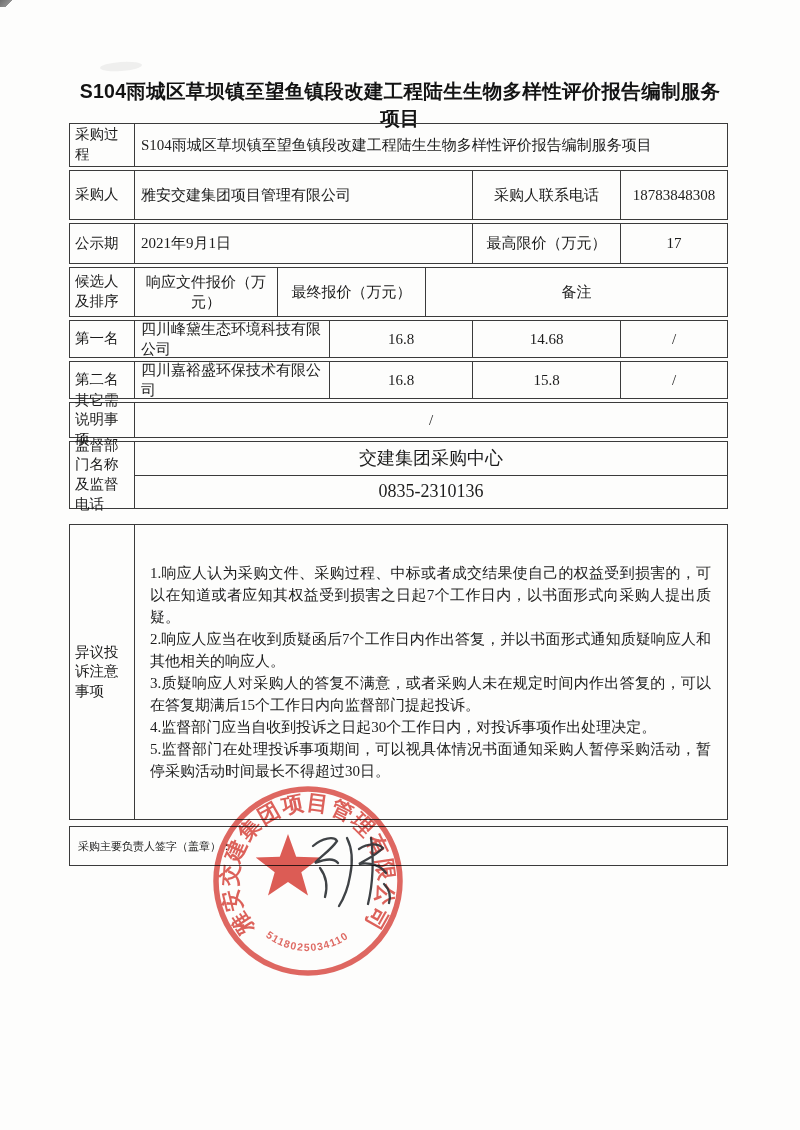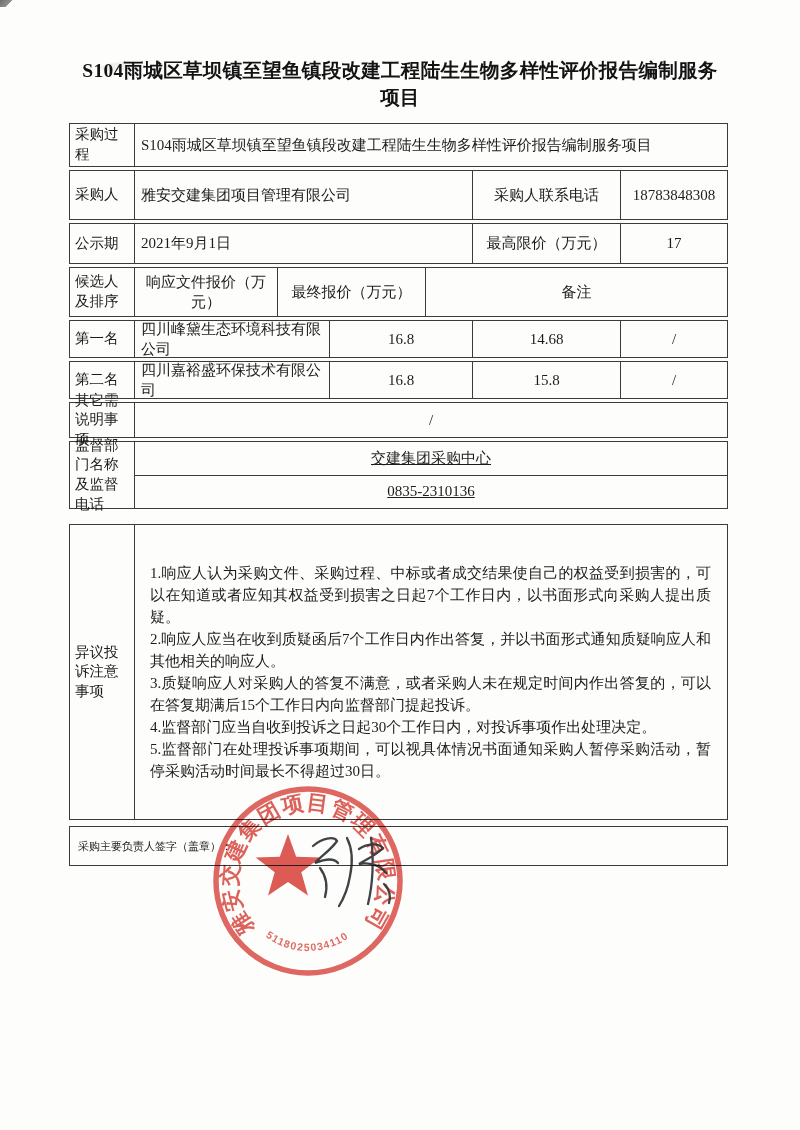"S104雨城区草坝镇至望鱼镇段改建工程陆生生物多样性评价报告编制服务" .title { font-family: Liberation Serif, serif -> Liberation Sans, sans-serif; top: 58px -> 78px }
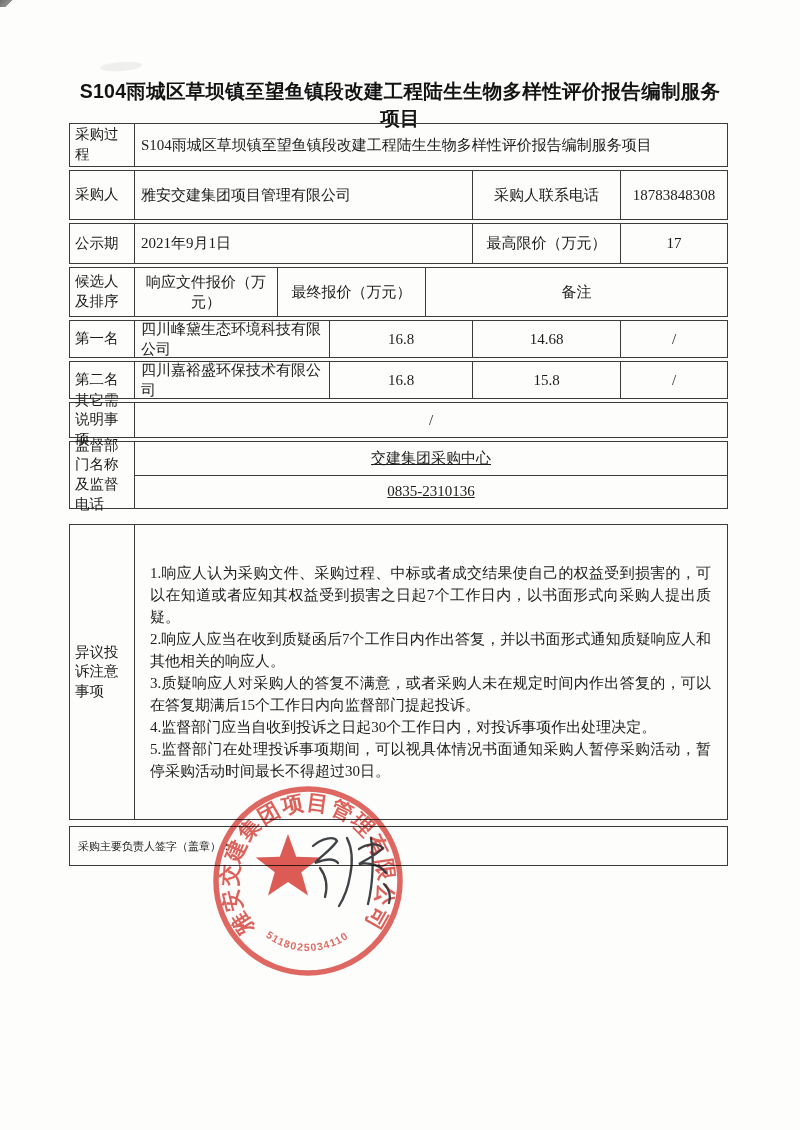"交建集团采购中心" .stack .sub { font-size: 15px -> 18px; text-decoration: underline -> none }
